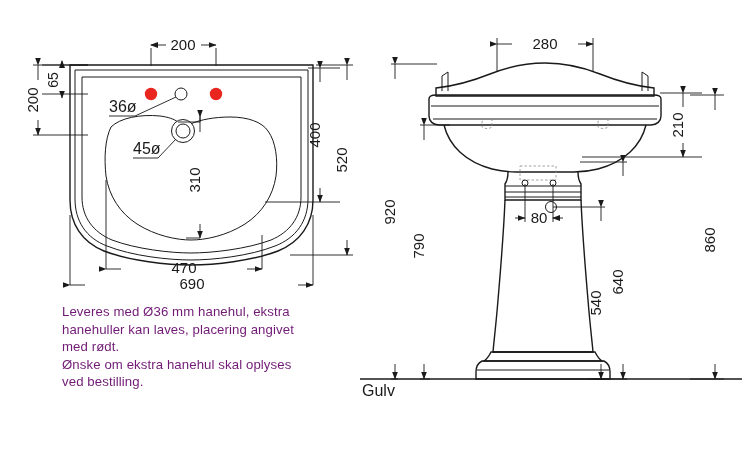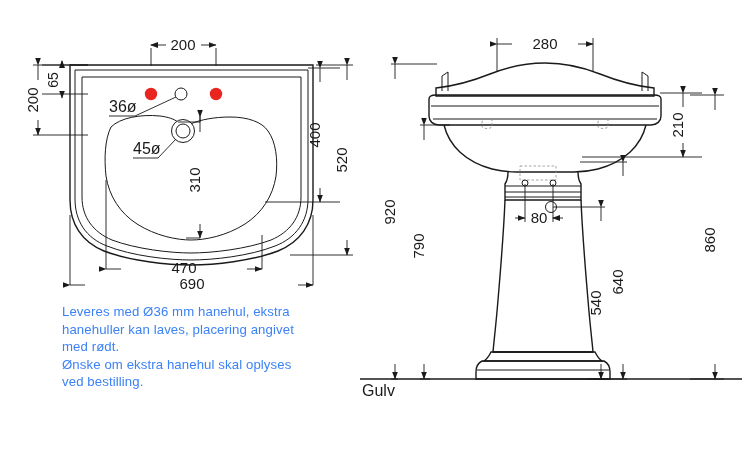"Leveres med Ø36 mm hanehul," .note { color: #3b82f6 -> #701a75 }
